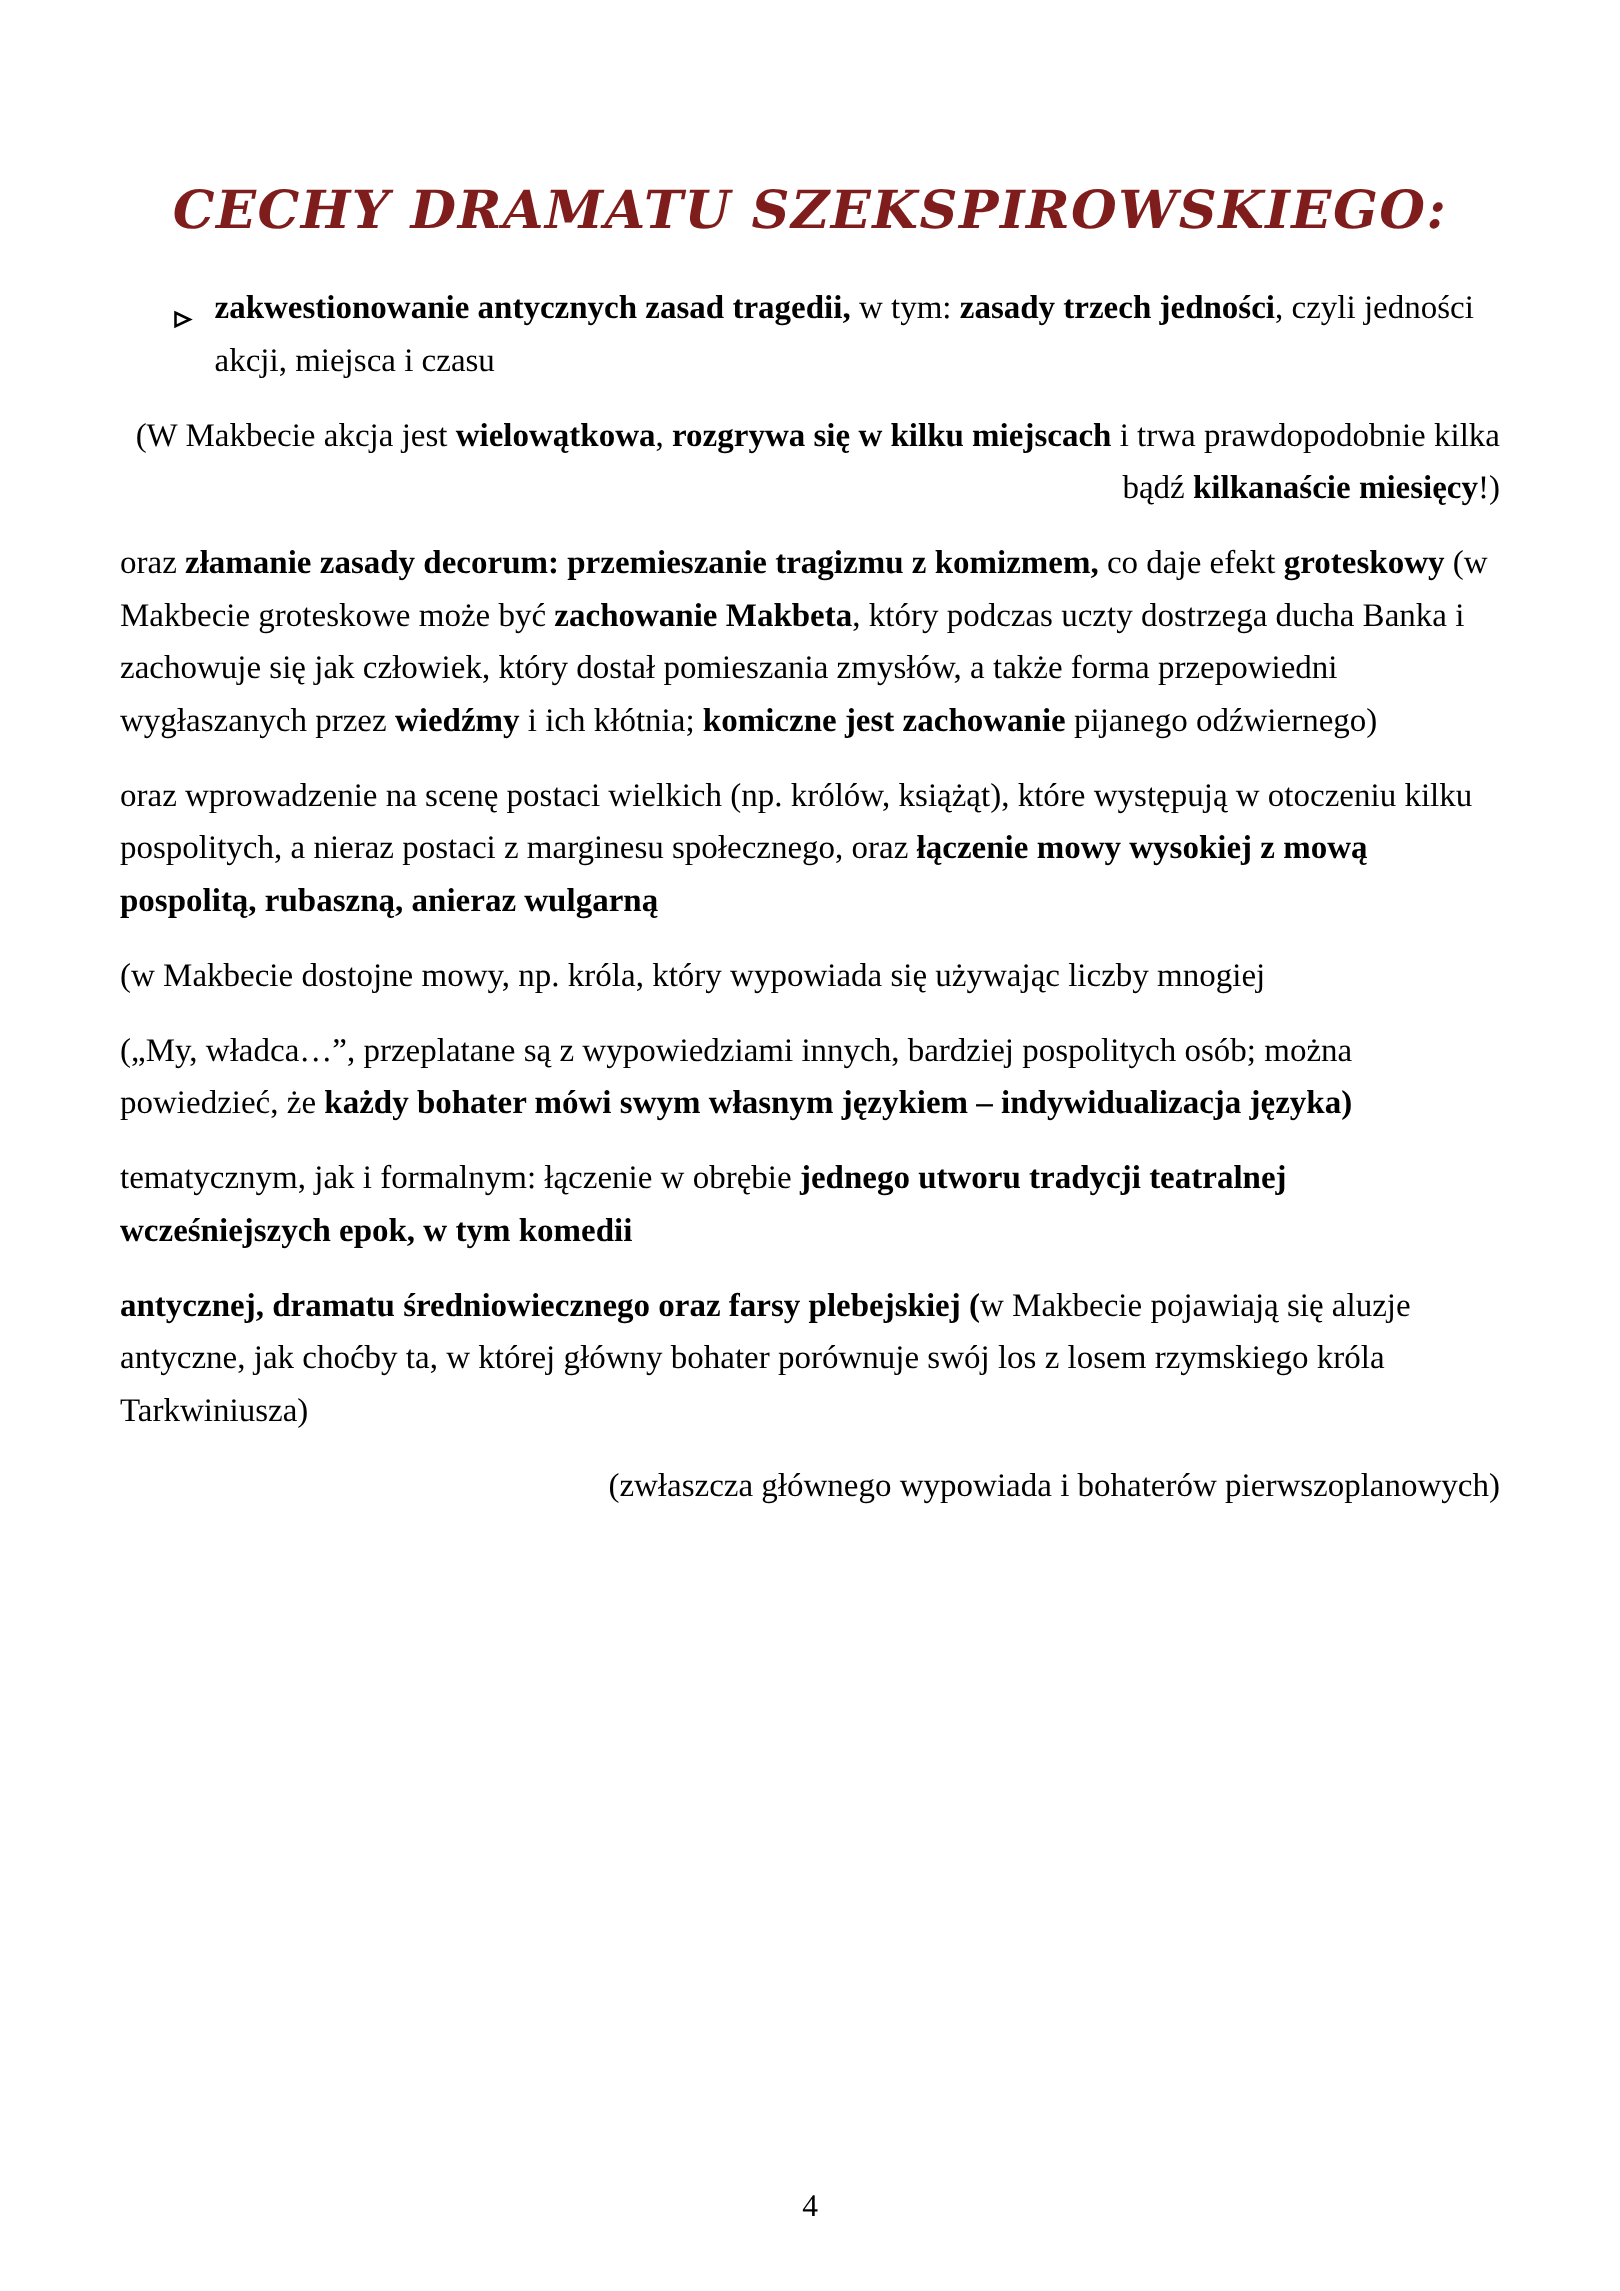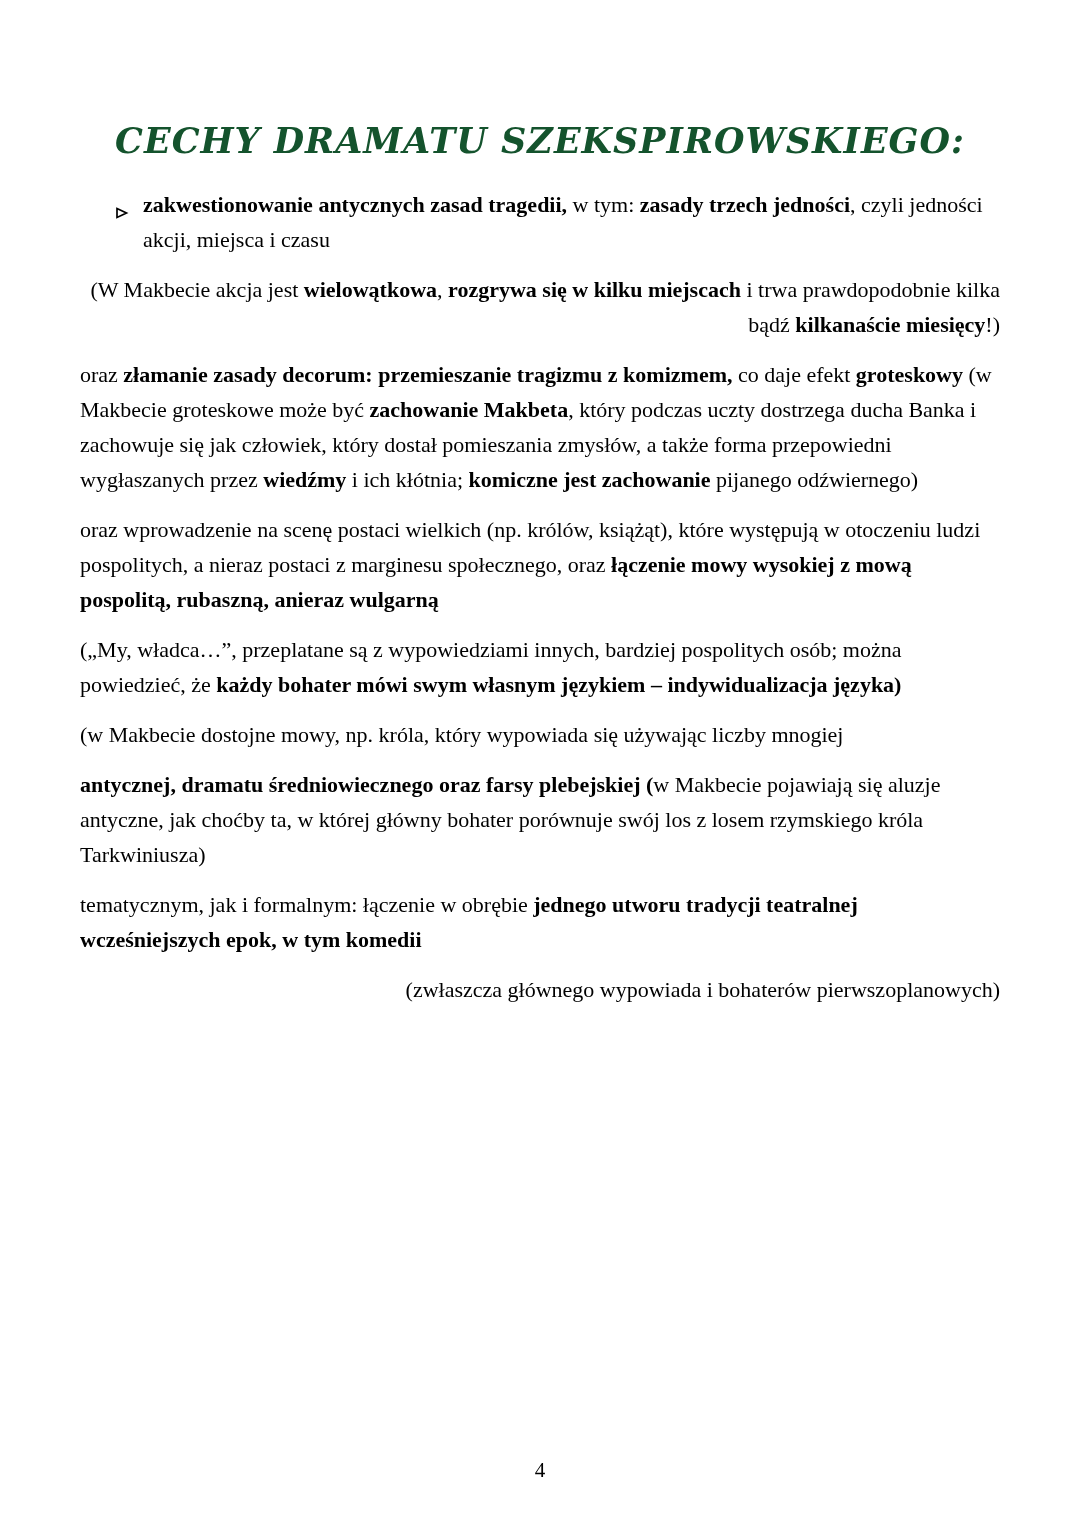"CECHY DRAMATU SZEKSPIROWSKIEGO:" h1.doc-title { color: #14532d -> #7f1d1d }
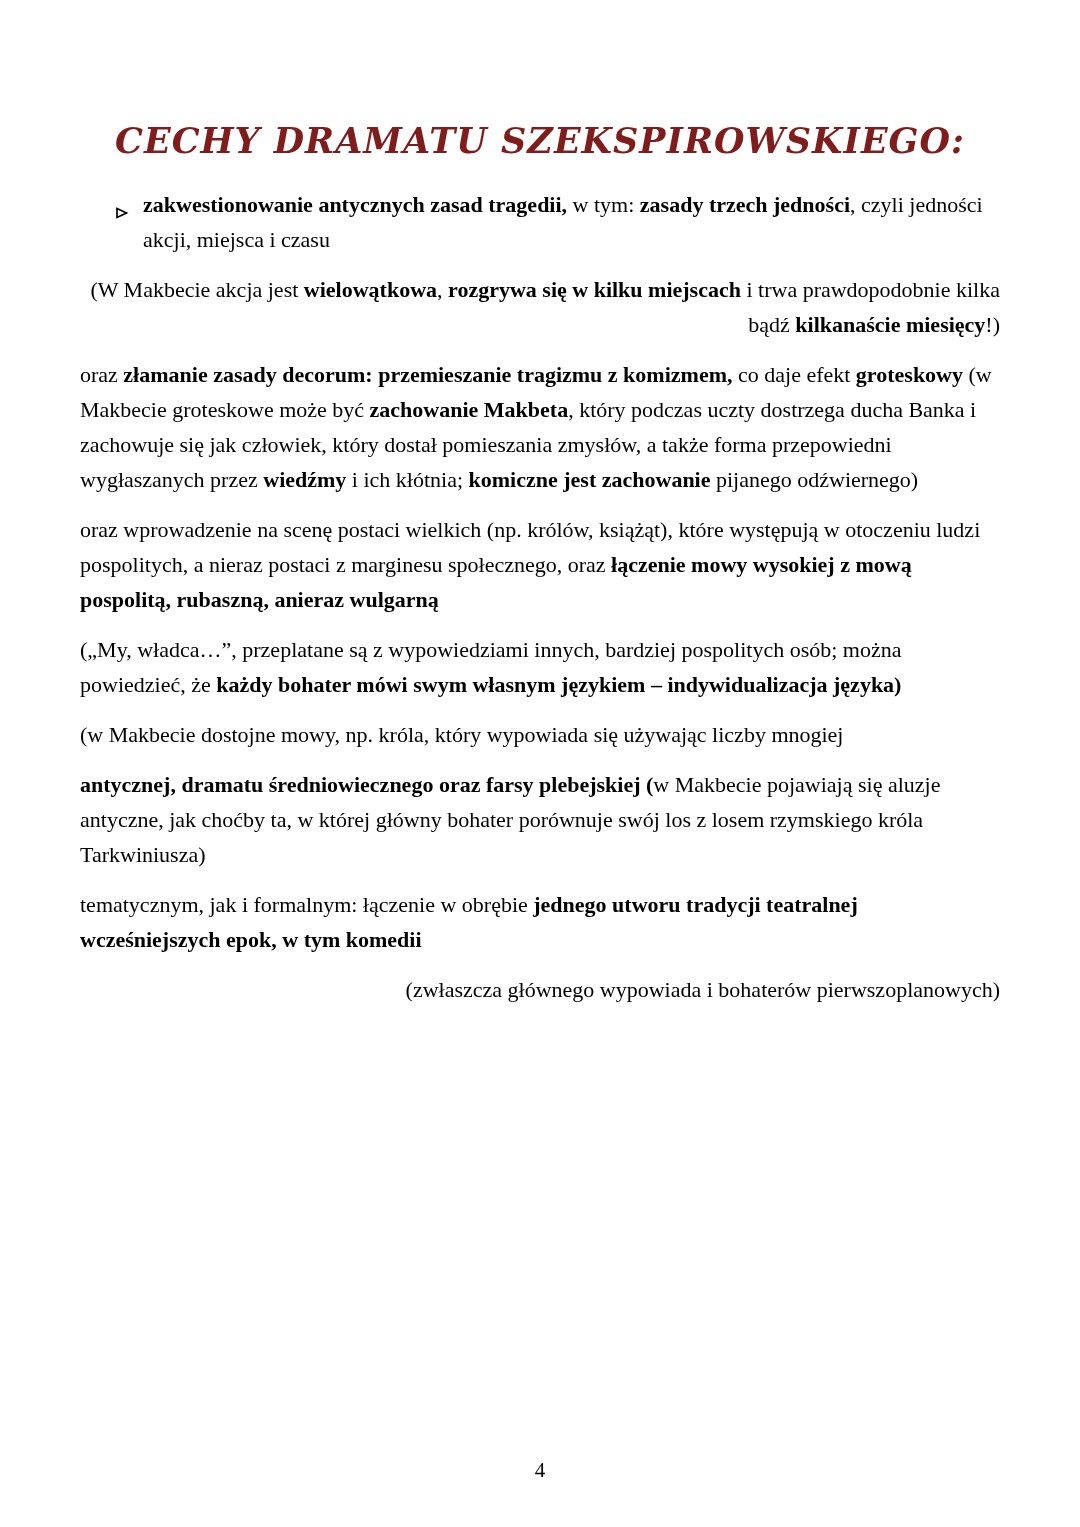"oraz wprowadzenie na scenę postaci" span { text: ludzi -> kilku }
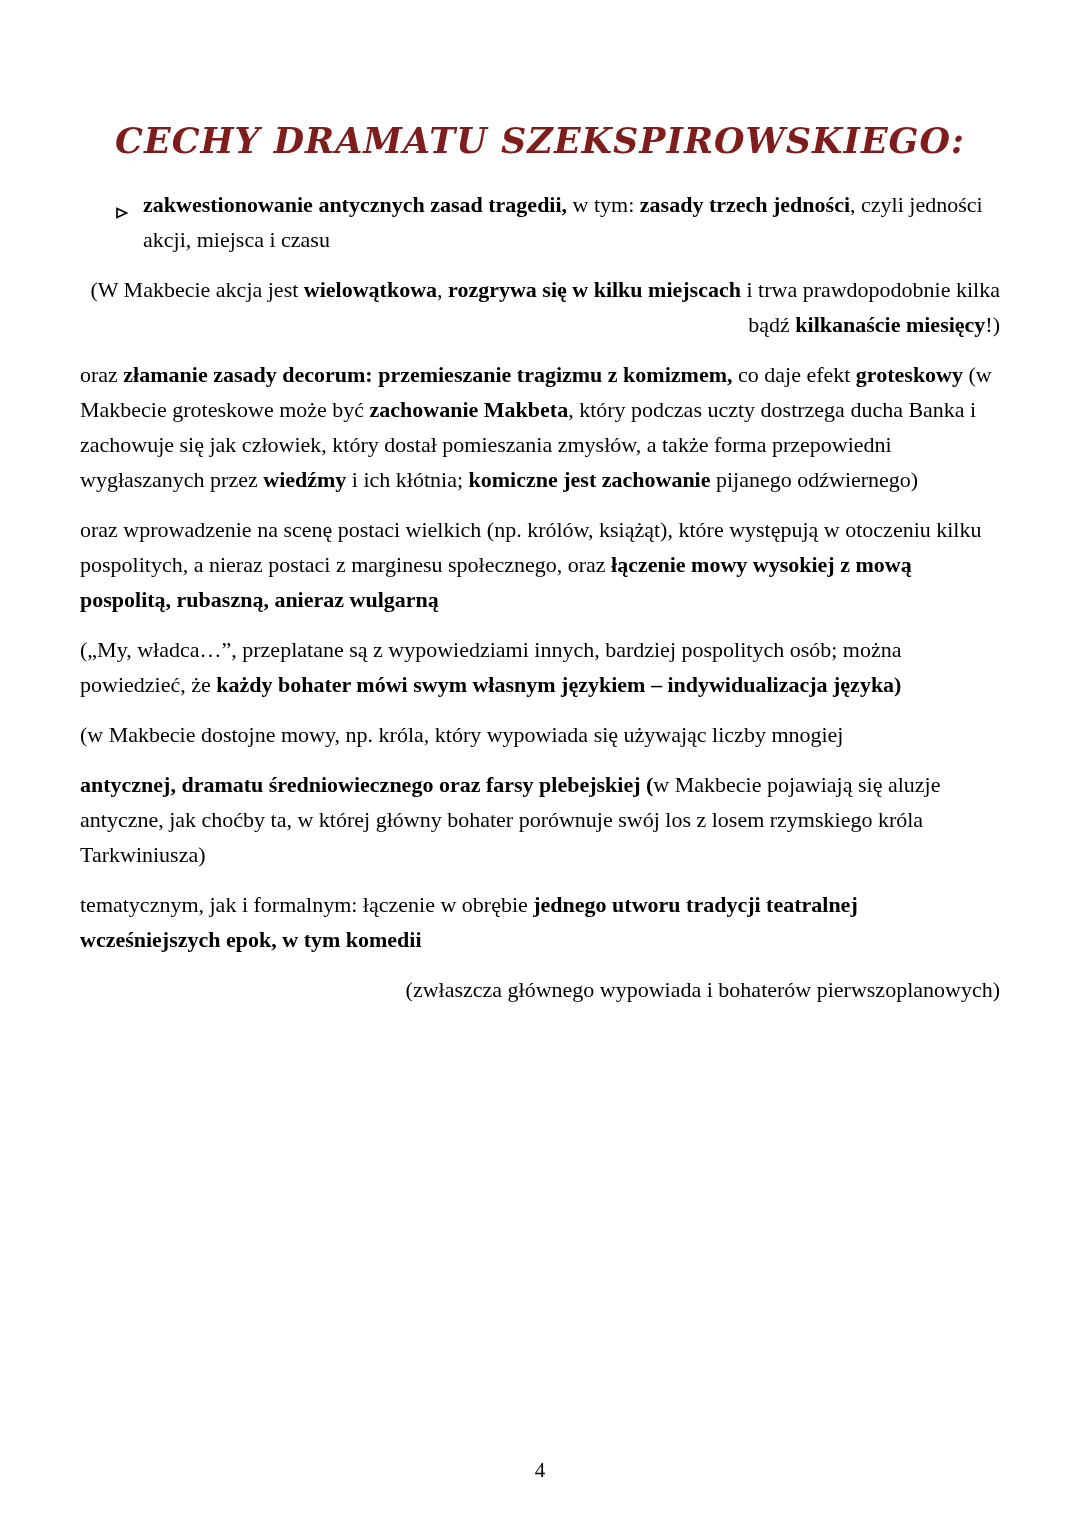"(„My, władca…”, przeplatane są z" div.para { order: before "(w Makbecie dostojne mowy, np." -> after "(w Makbecie dostojne mowy, np." }
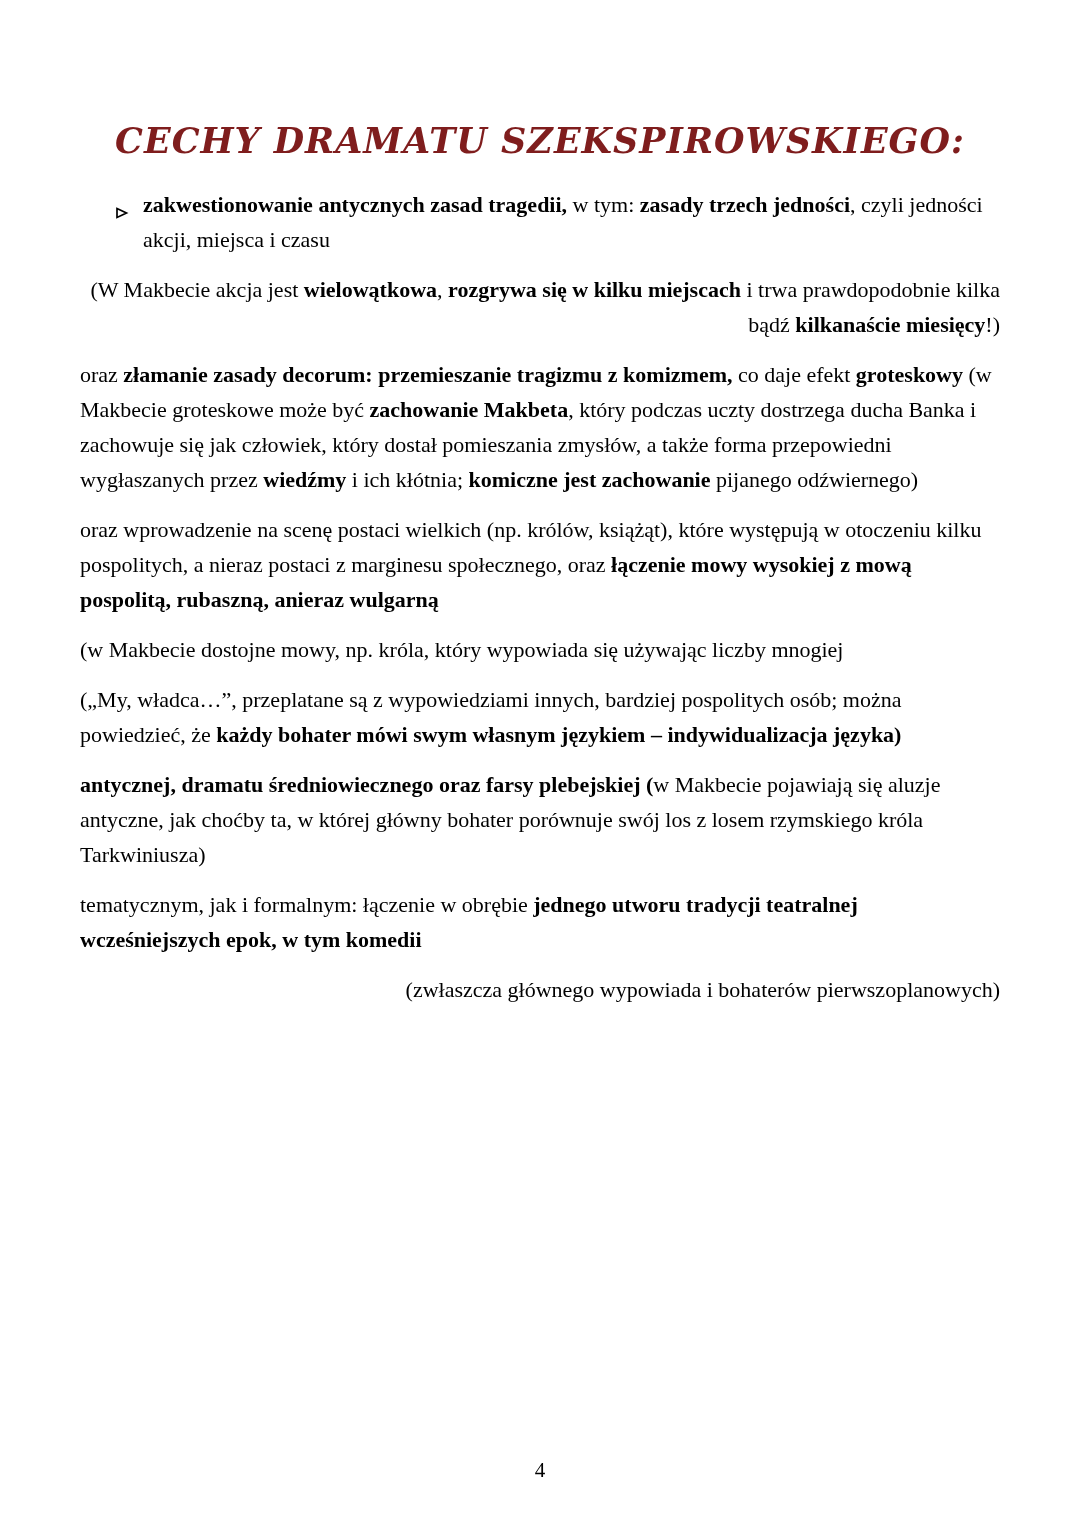"antycznej, dramatu średniowiecznego oraz" div.para { order: before "tematycznym, jak i formalnym: łączenie" -> after "tematycznym, jak i formalnym: łączenie" }
